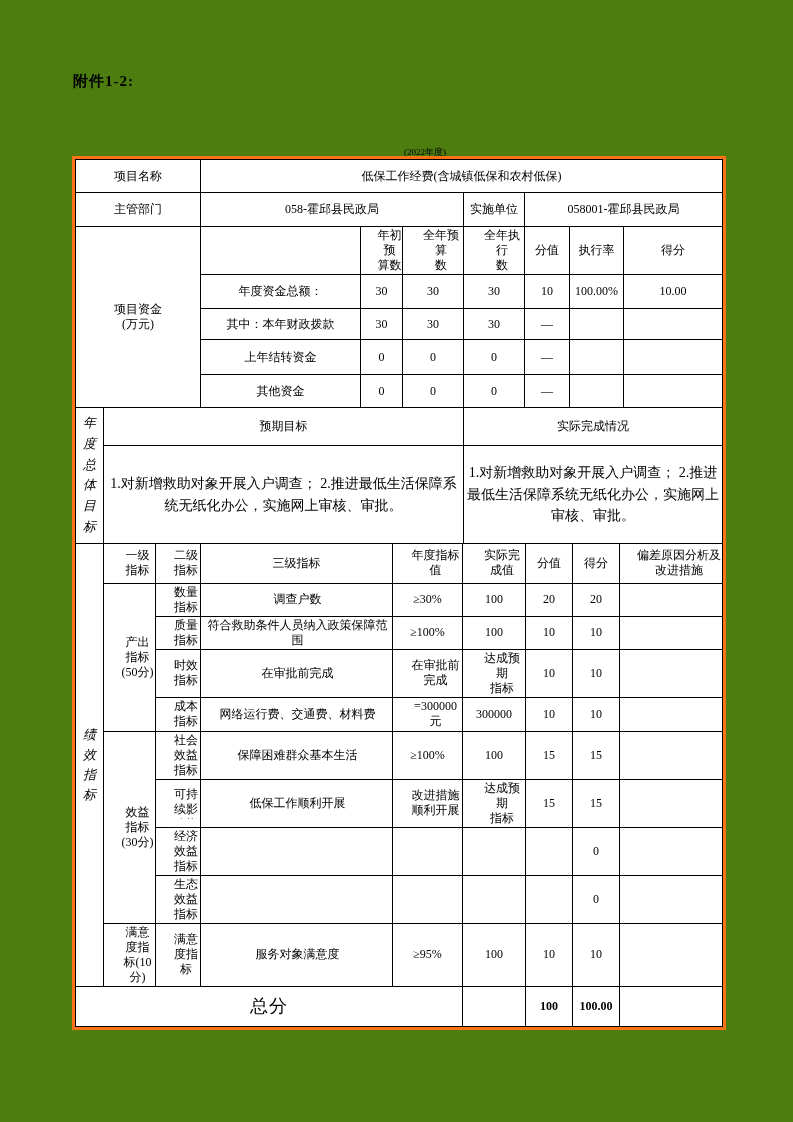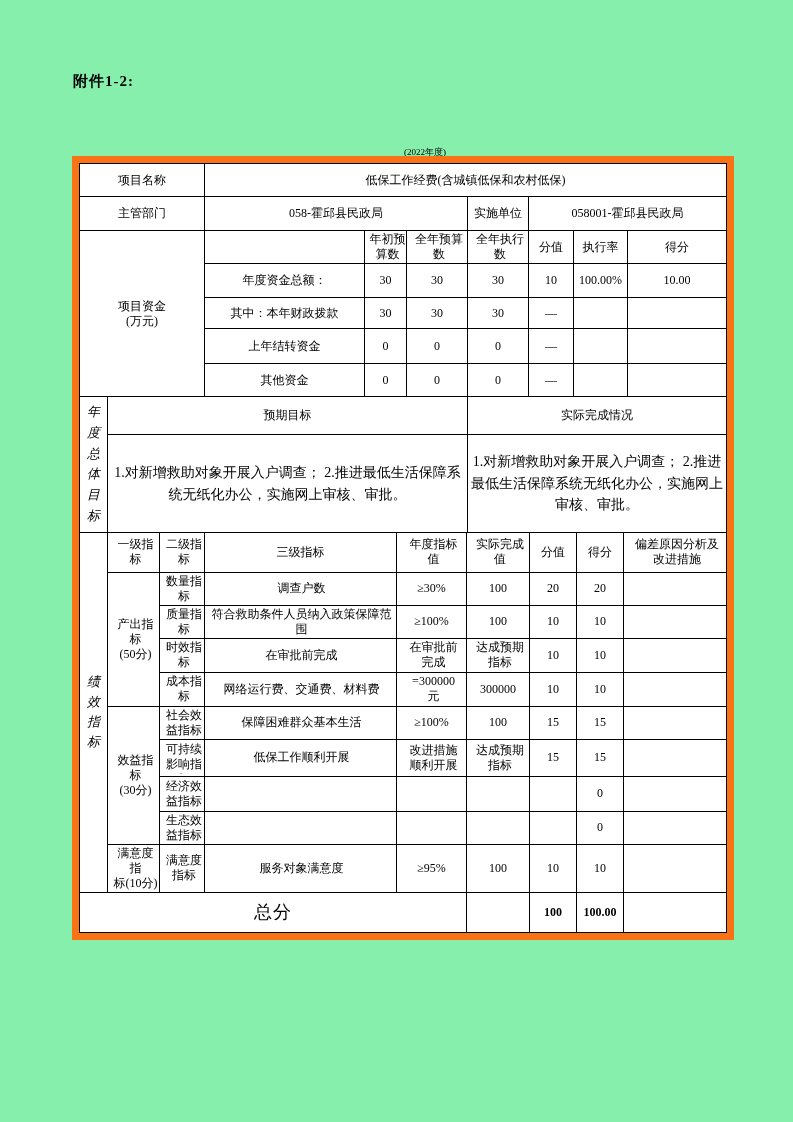"附件1-2:" .sheet { background: #86efac -> #4d7c0f }
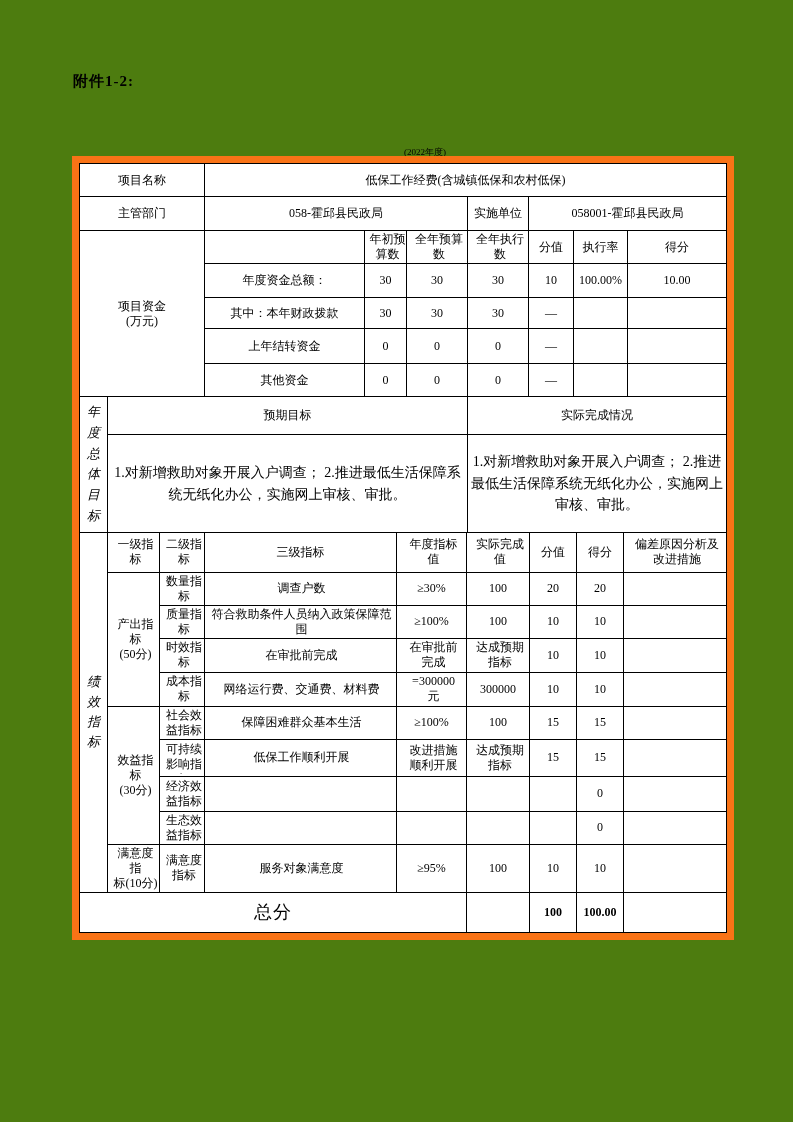"项目名称" .tablewrap { border: 7px solid #f97316 -> 3px solid #f97316 }
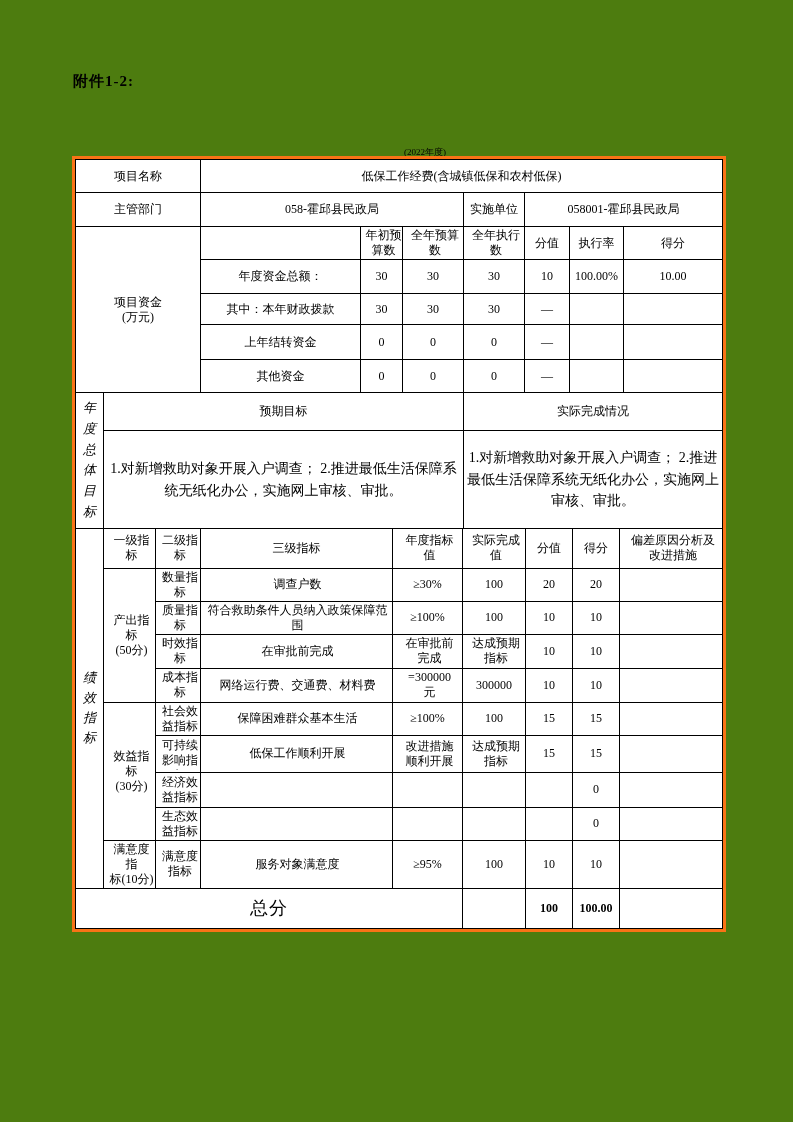"年初预" td.p0 { padding-left: 4px -> 16px }
